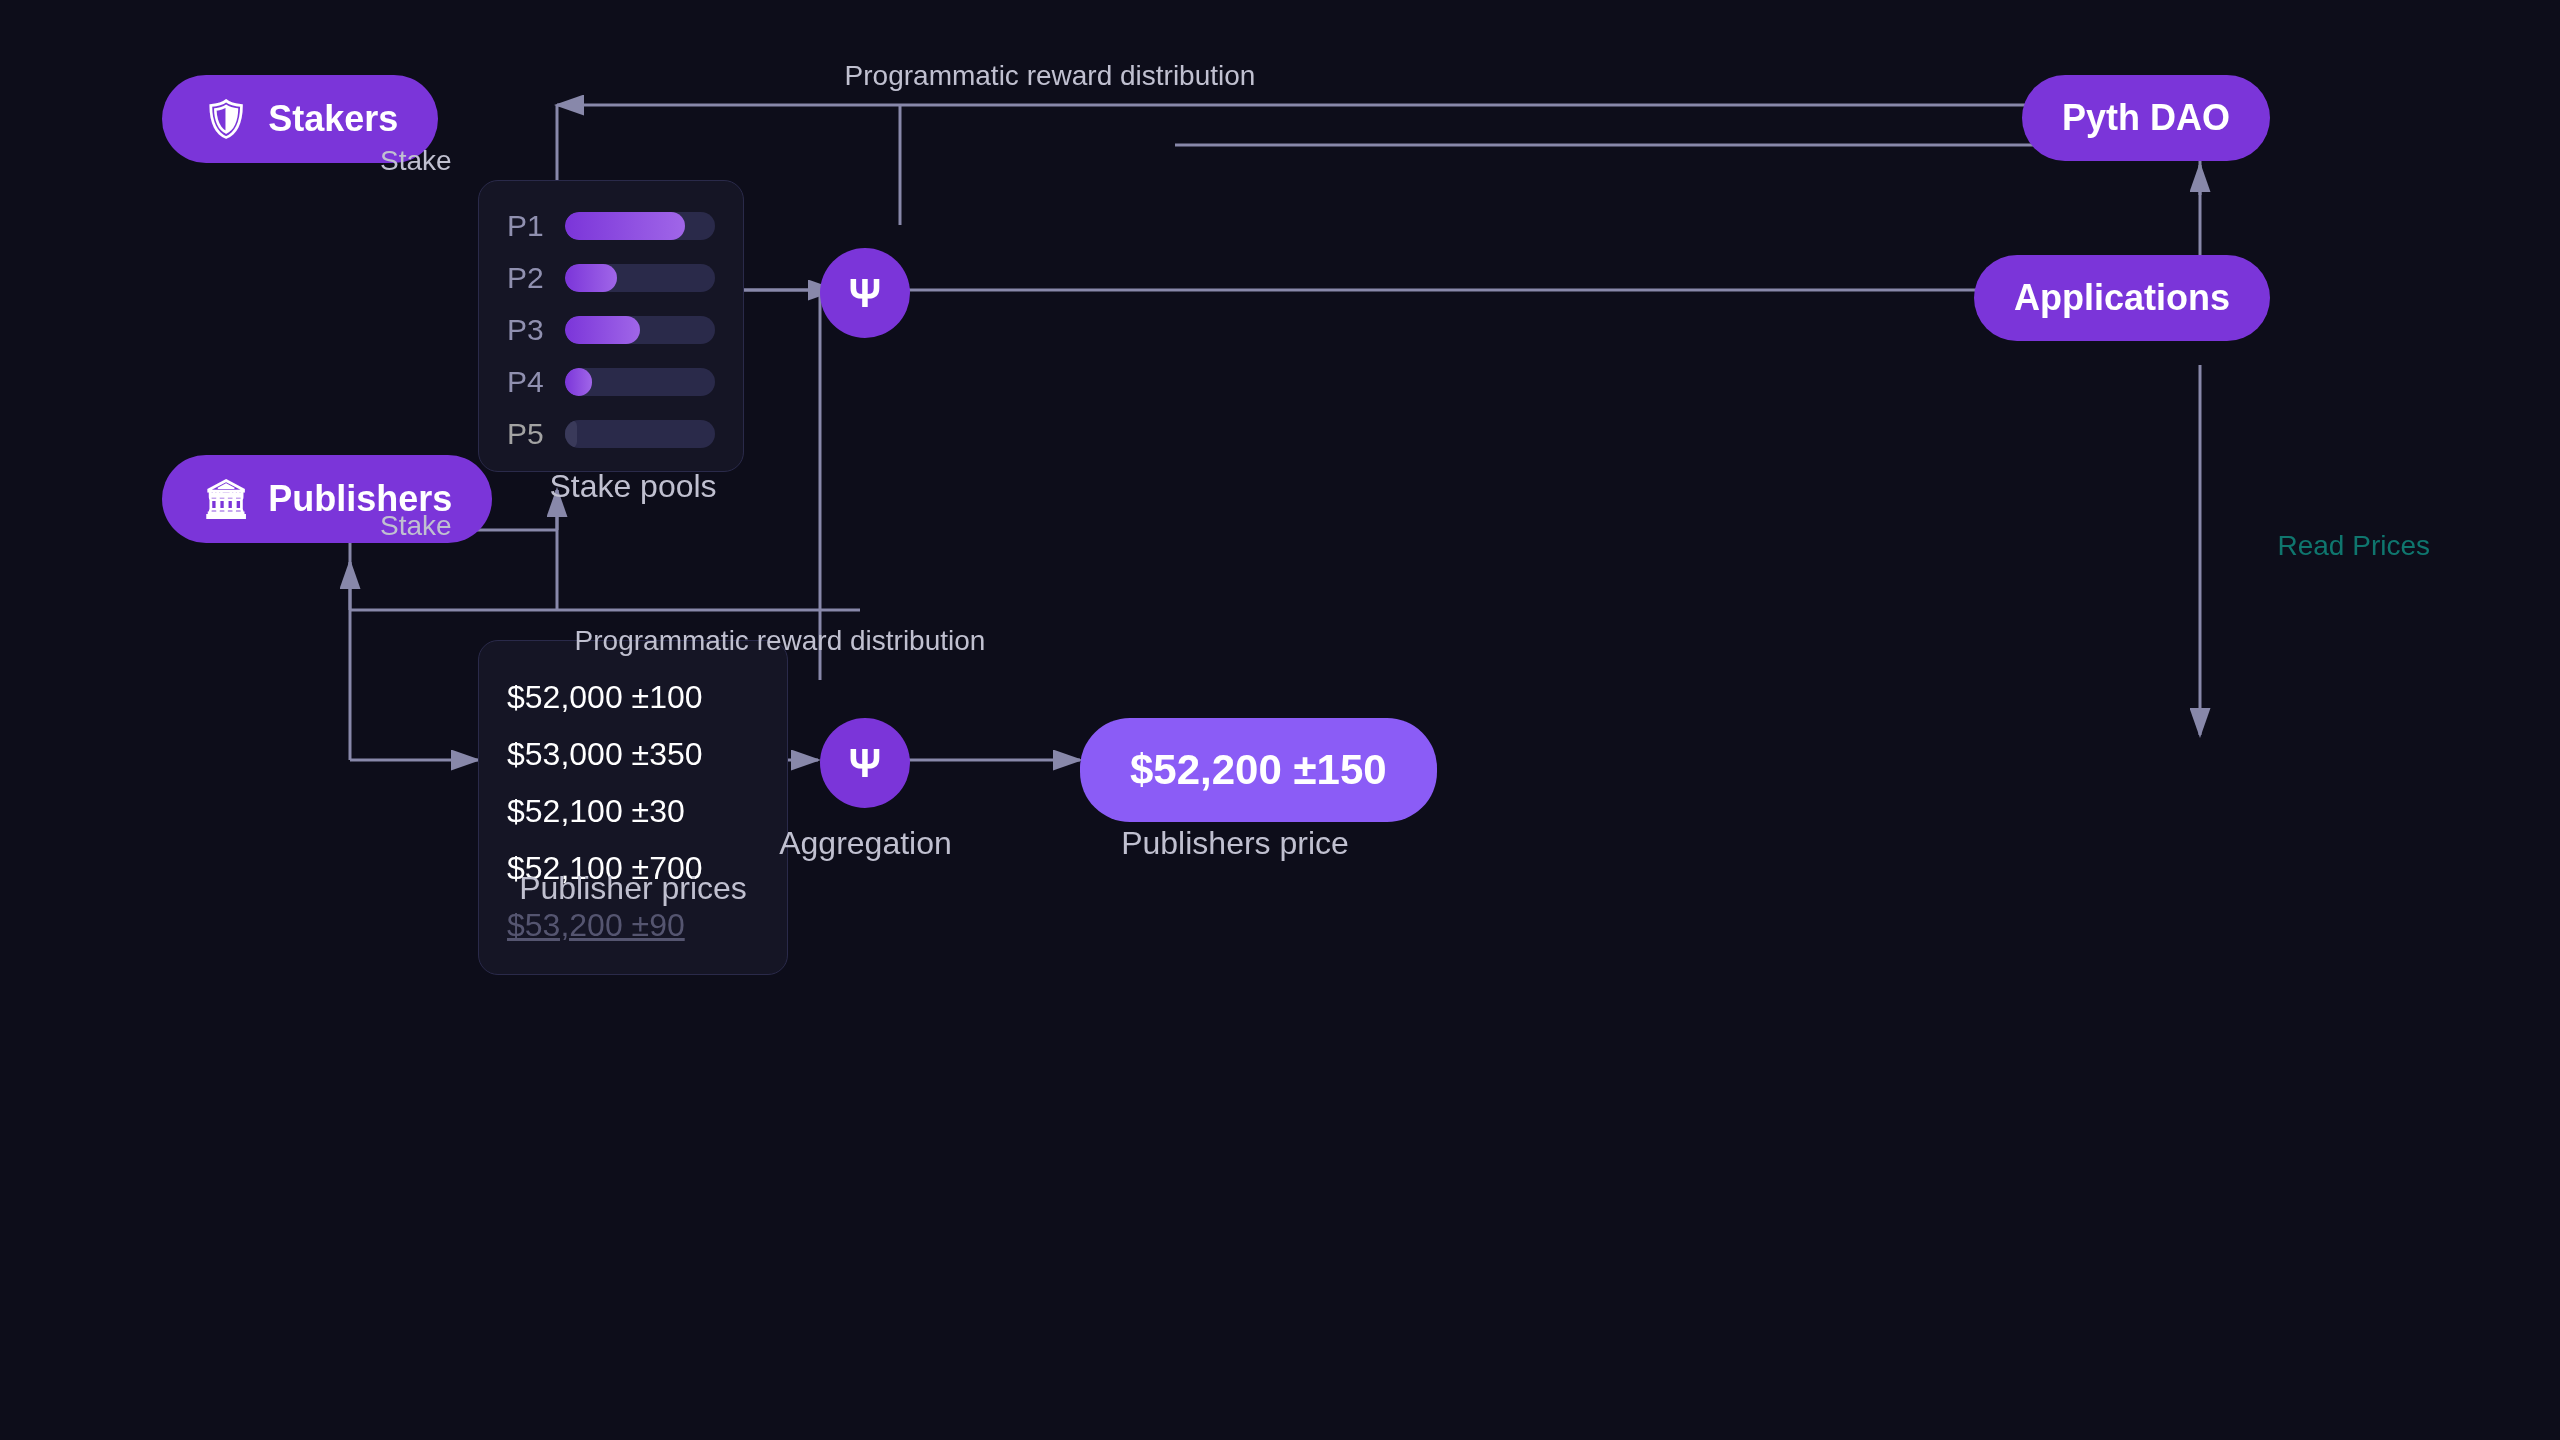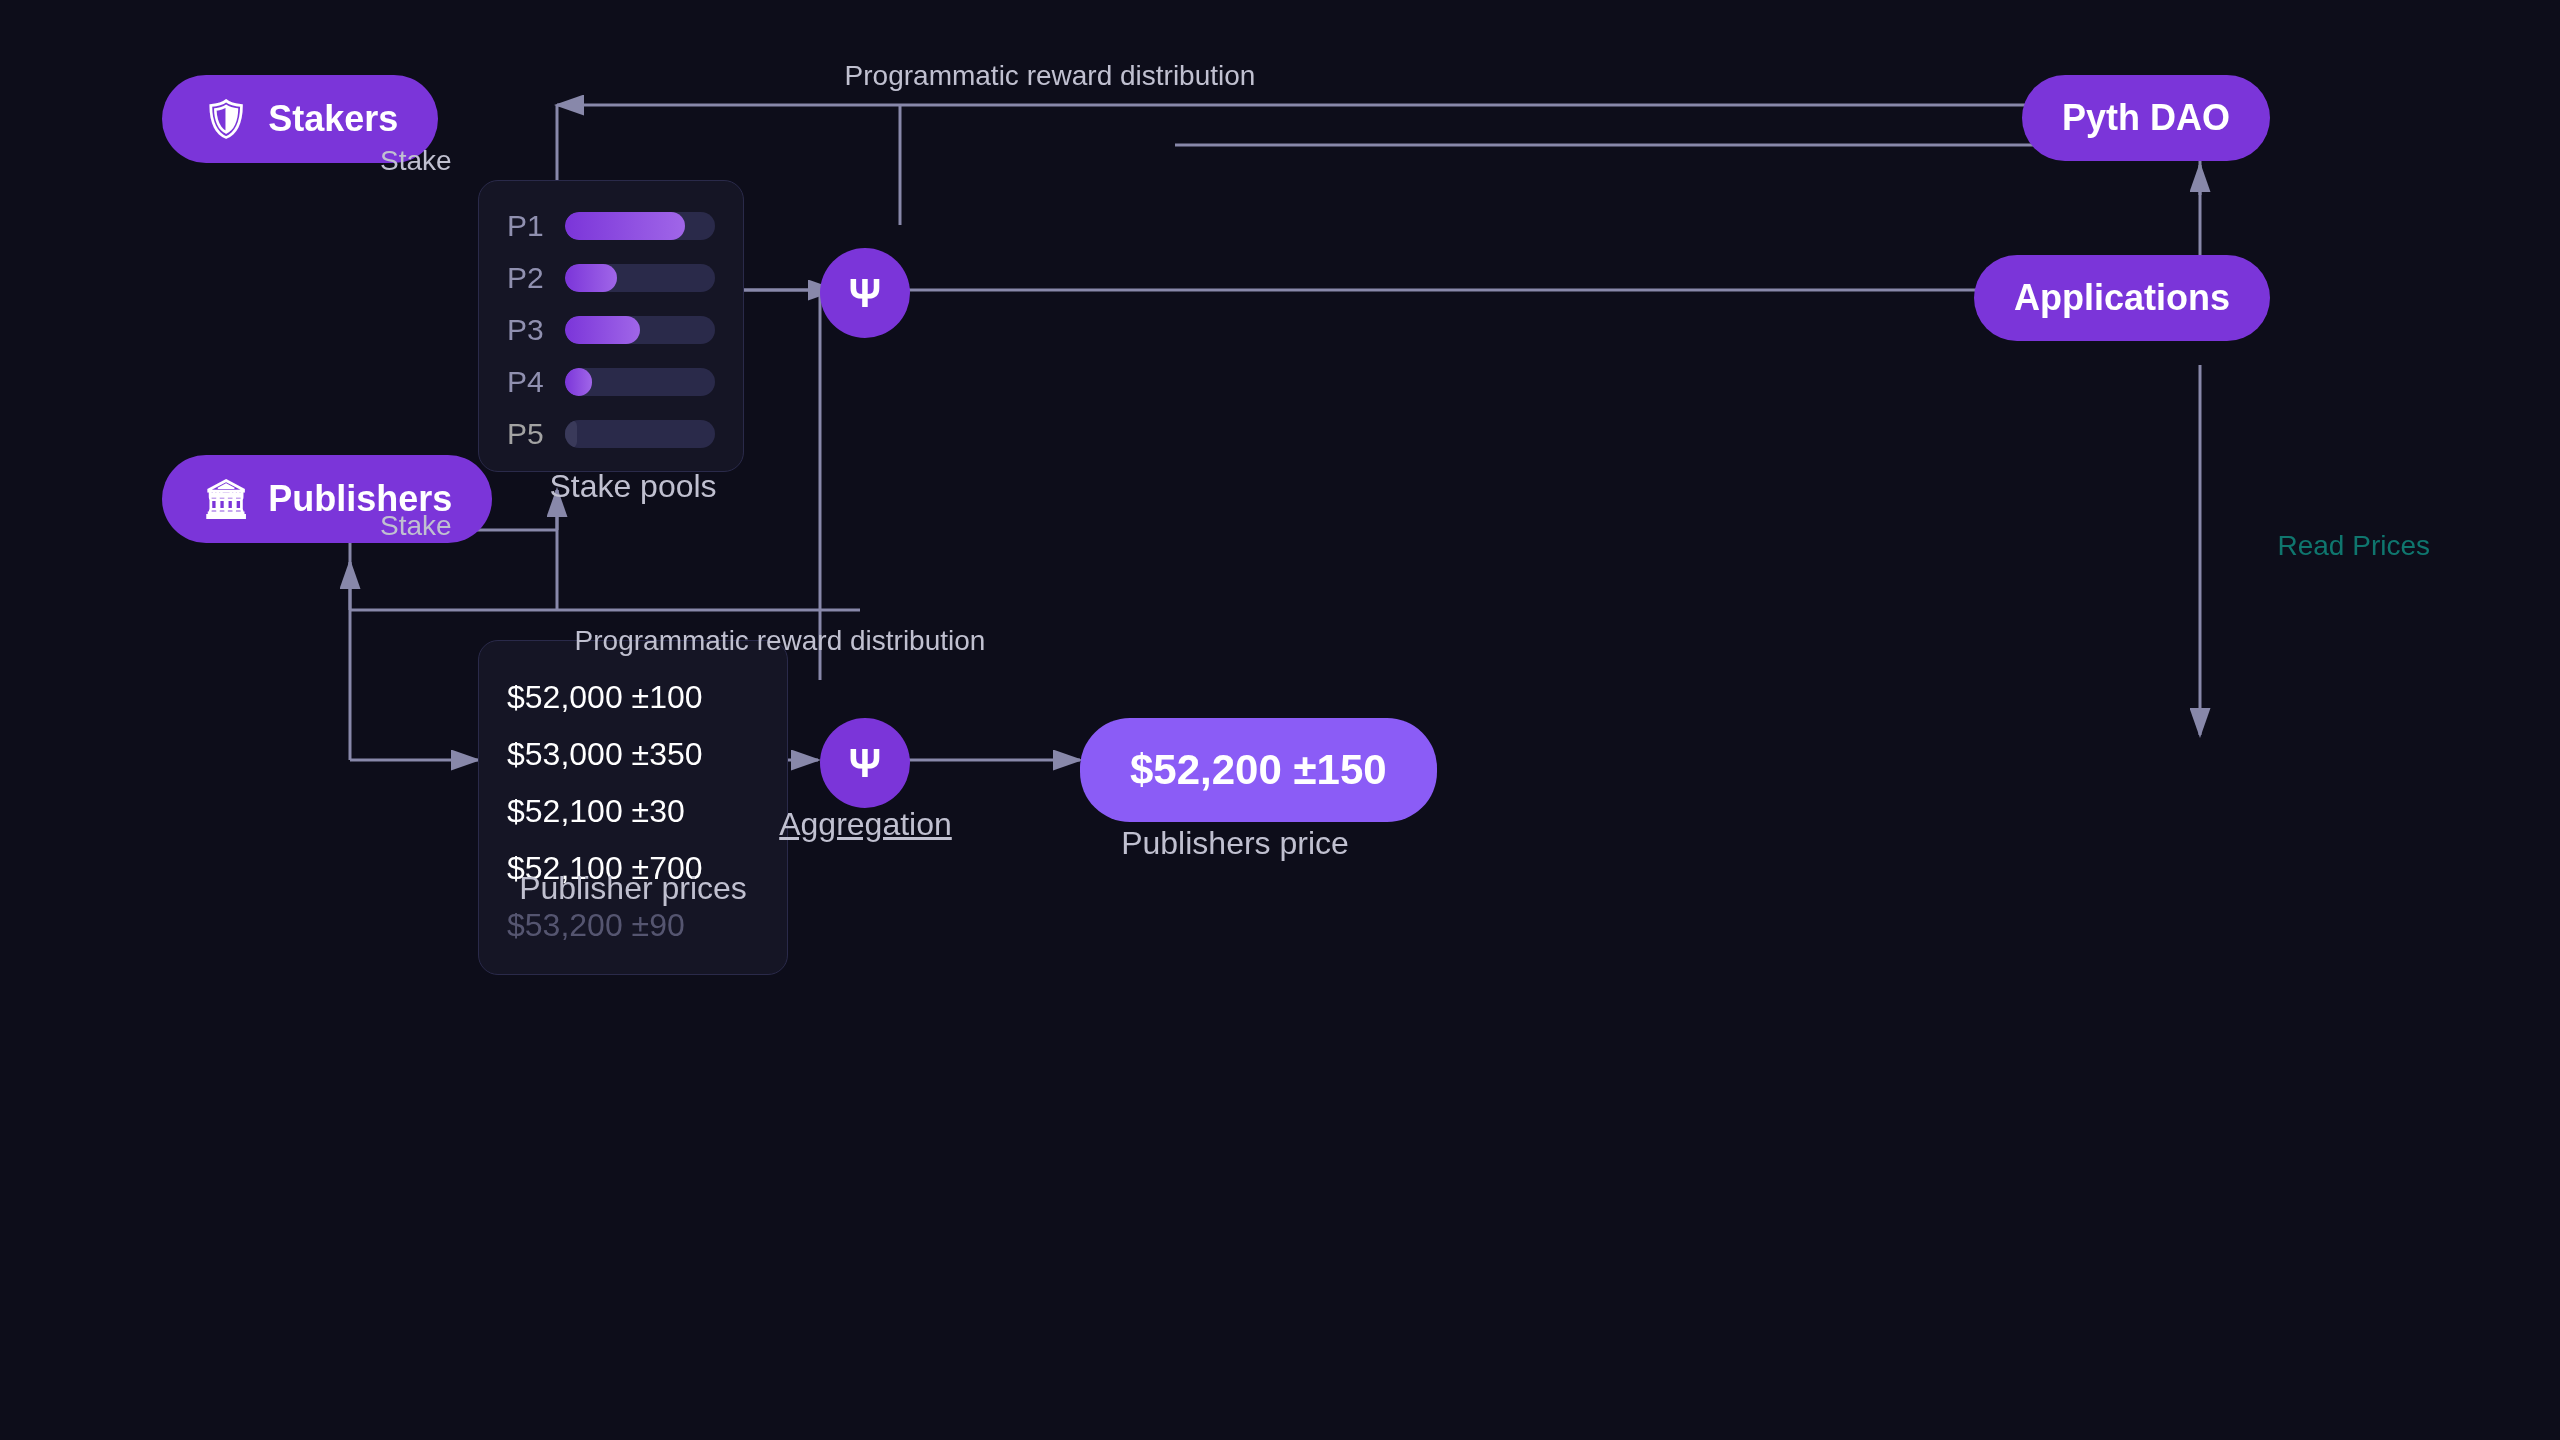"Aggregation" div.label { text-decoration: underline -> none; top: 806px -> 825px }
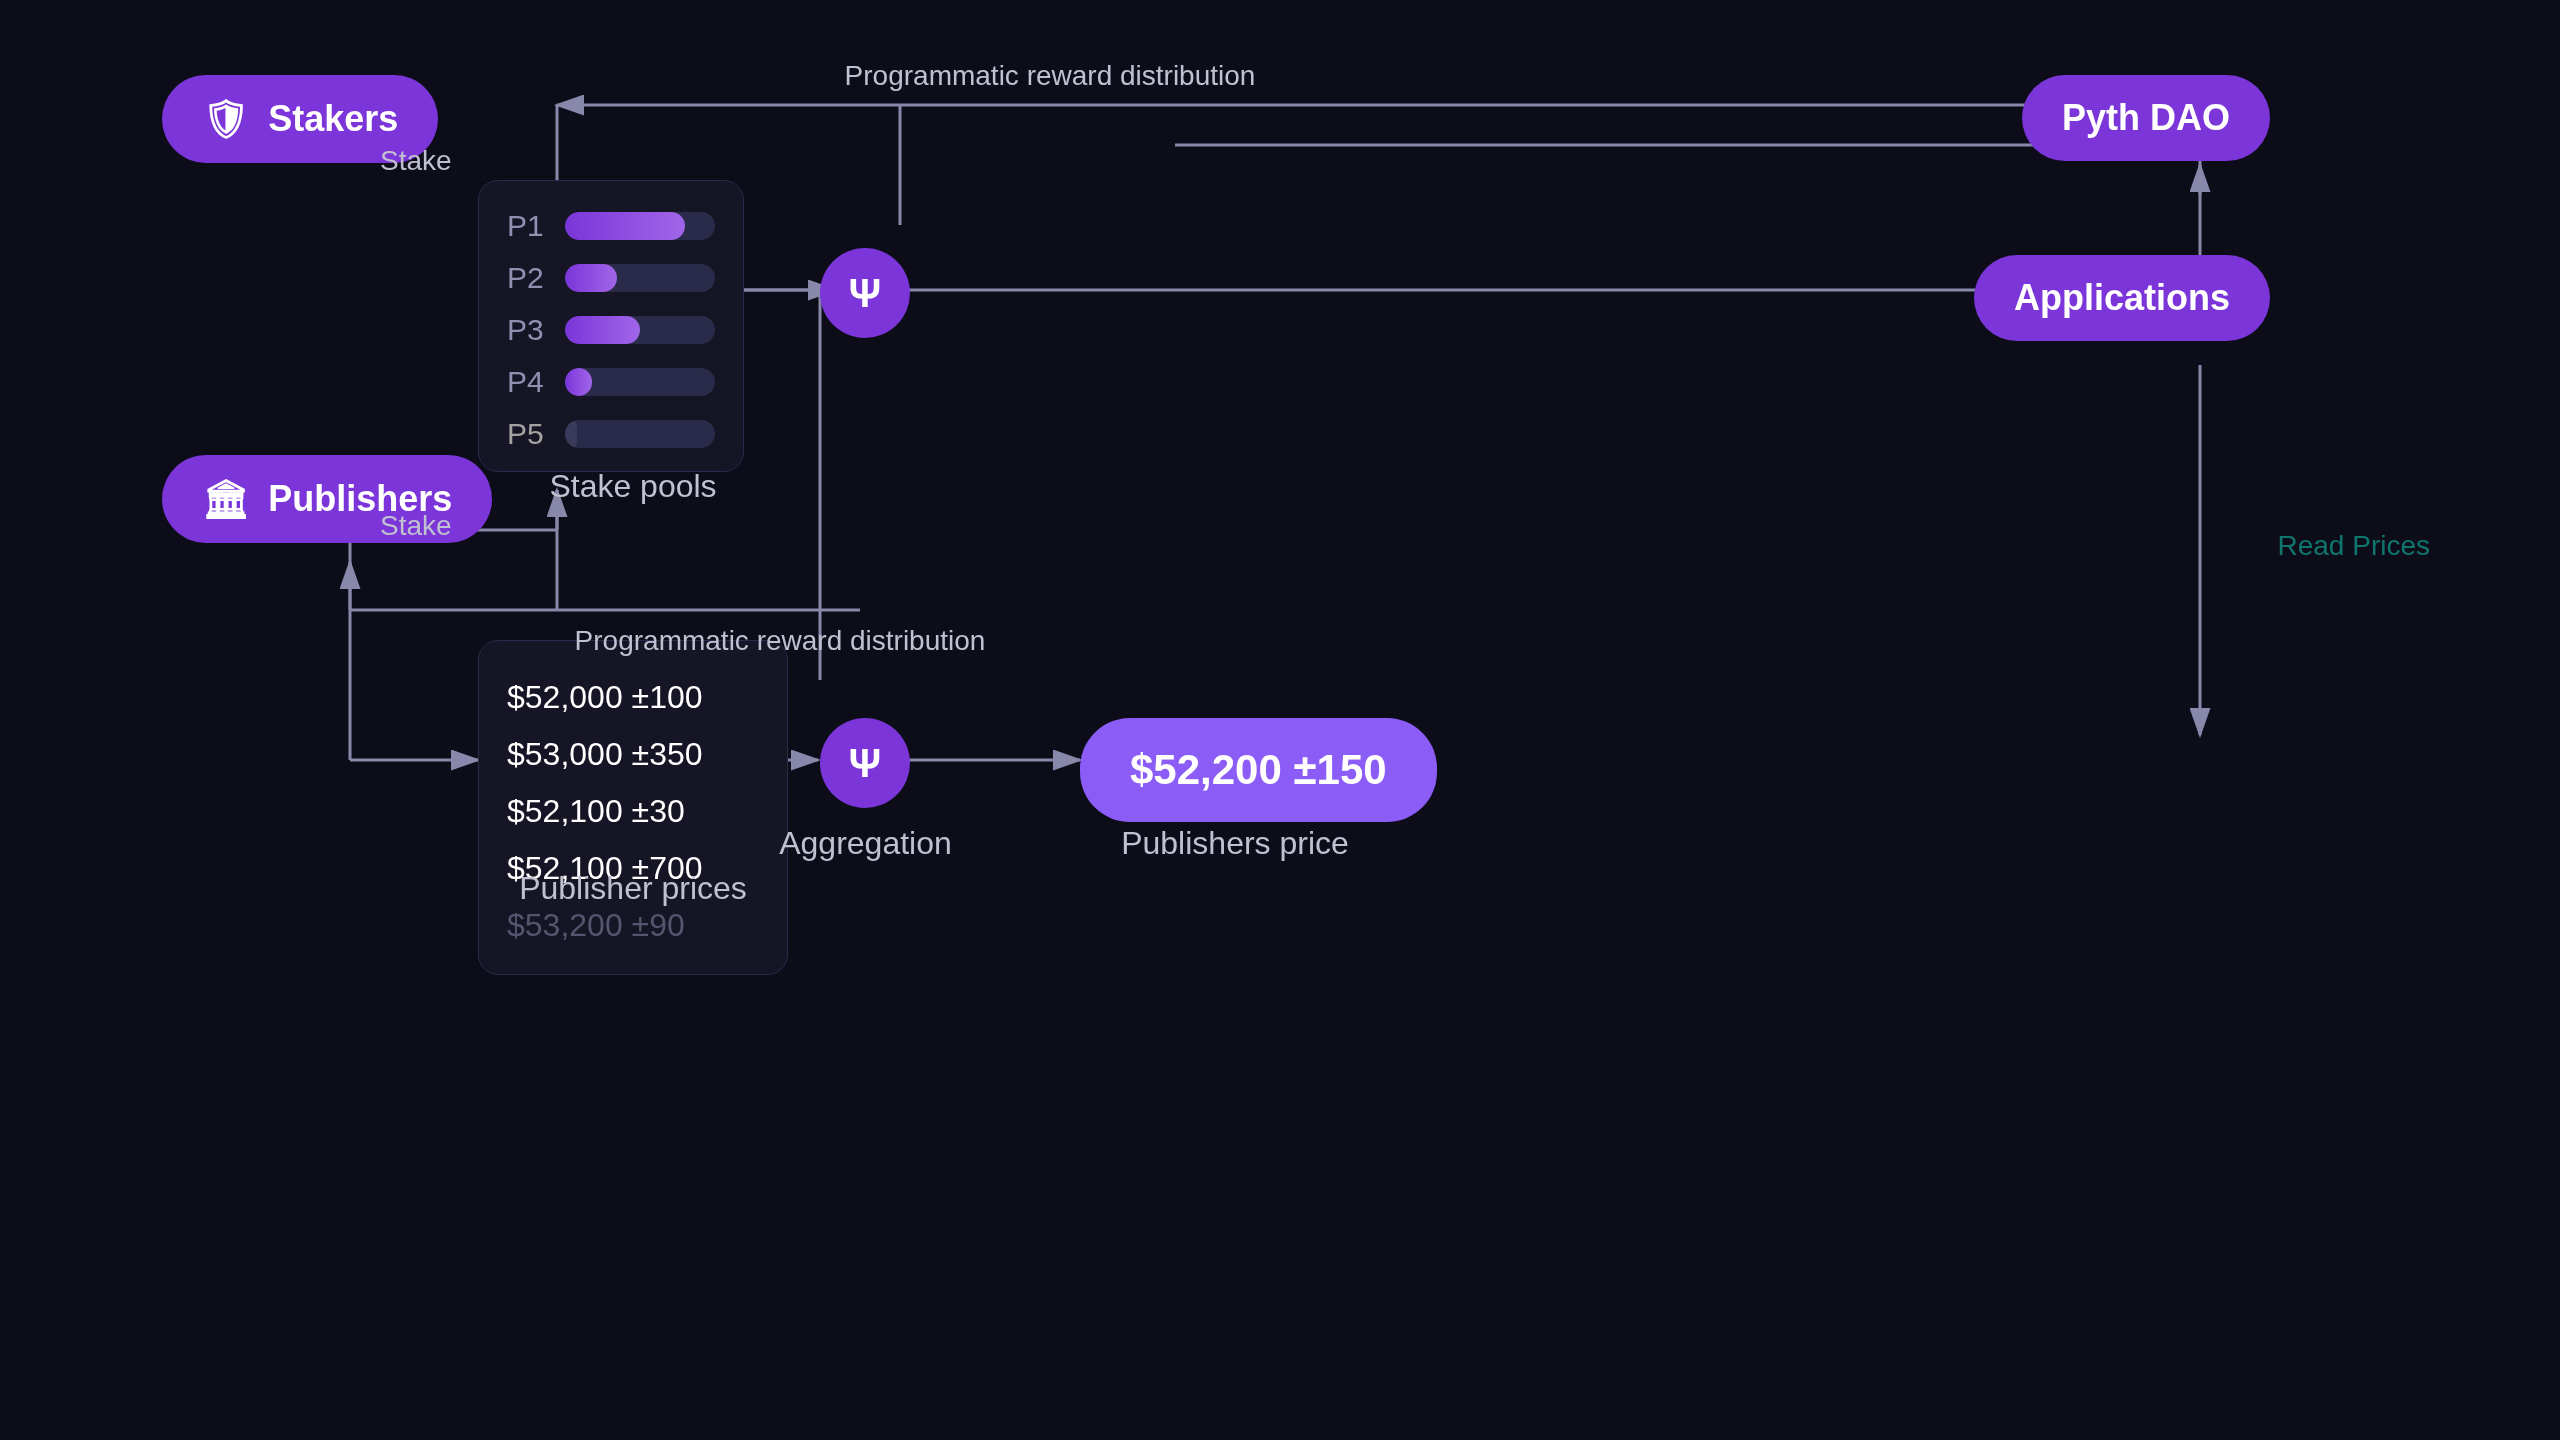"$53,200 ±90" .price-row.dim { text-decoration: none -> underline }
